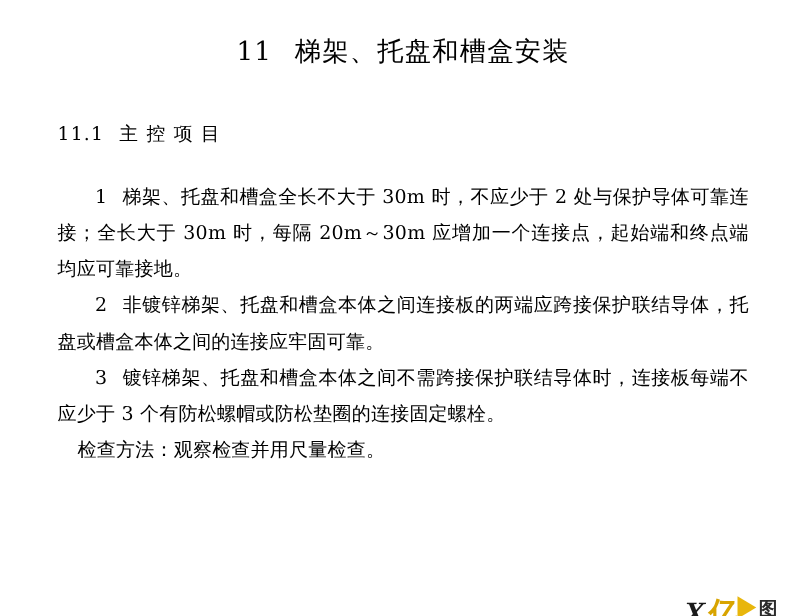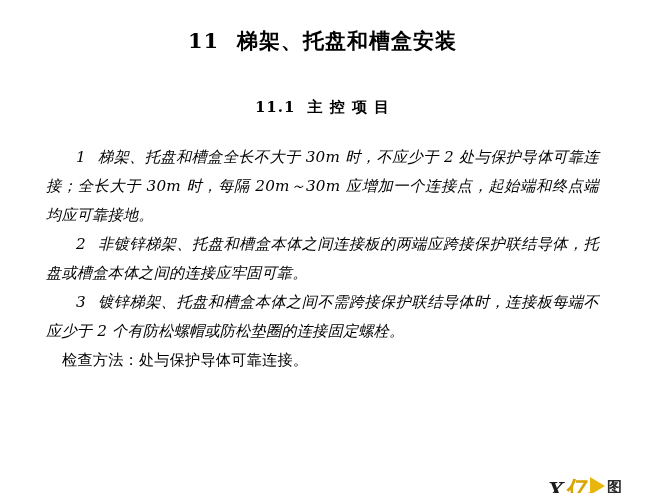"11 梯架、托盘和槽盒安装" .chapter-title { font-weight: bold -> normal }
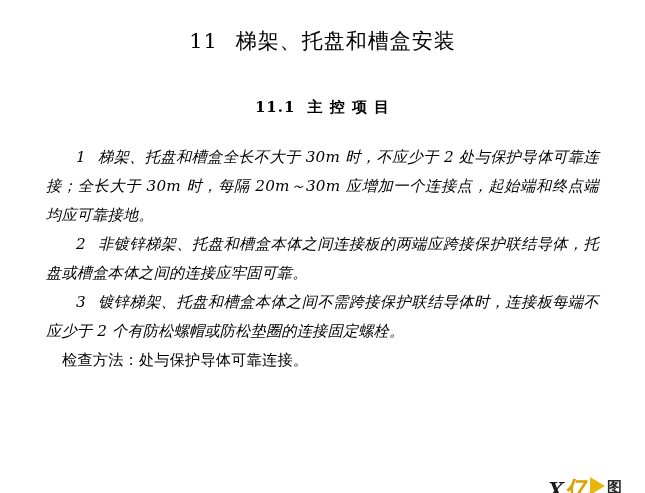"11.1 主 控 项 目" .section-title { font-weight: bold -> normal; text-align: center -> none }
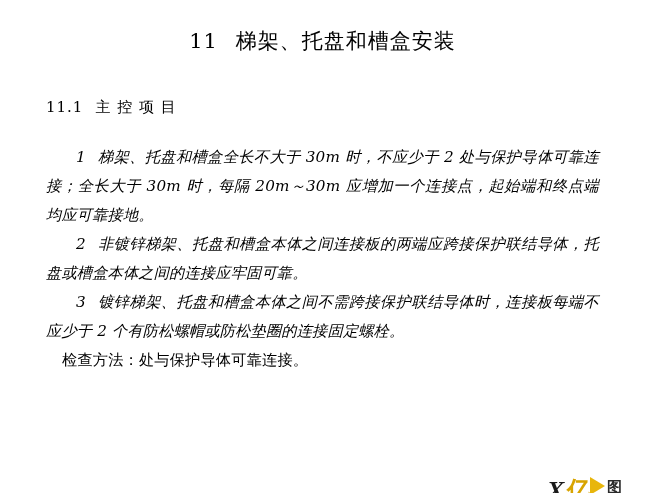"1 梯架、托盘和槽盒全长不大于 30m 时，不应少于 2" p.indent2 { font-style: italic -> none }
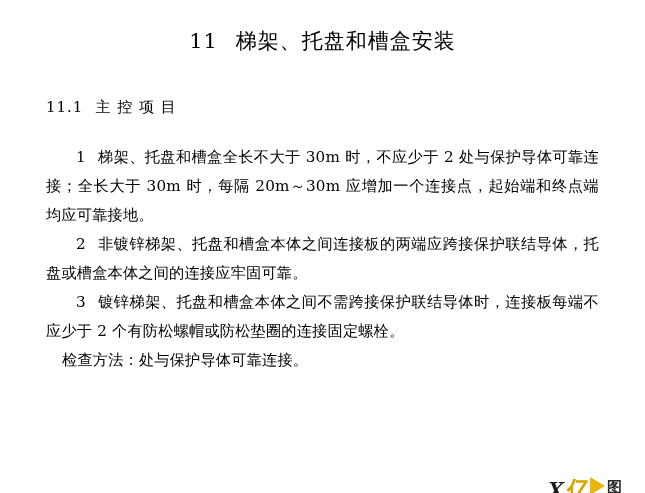"镀锌梯架、托盘和槽盒本体之间不需跨接保护联结导体时，连接板每端不应少于 2" span { text: 2 -> 3 }
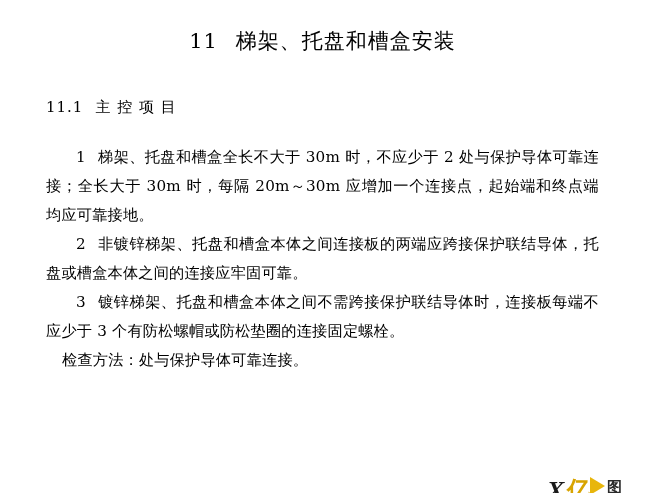"检查方法：处与保护导体可靠连接。" p.para { text: 处与保护导体可靠连接 -> 观察检查并用尺量检查 }
